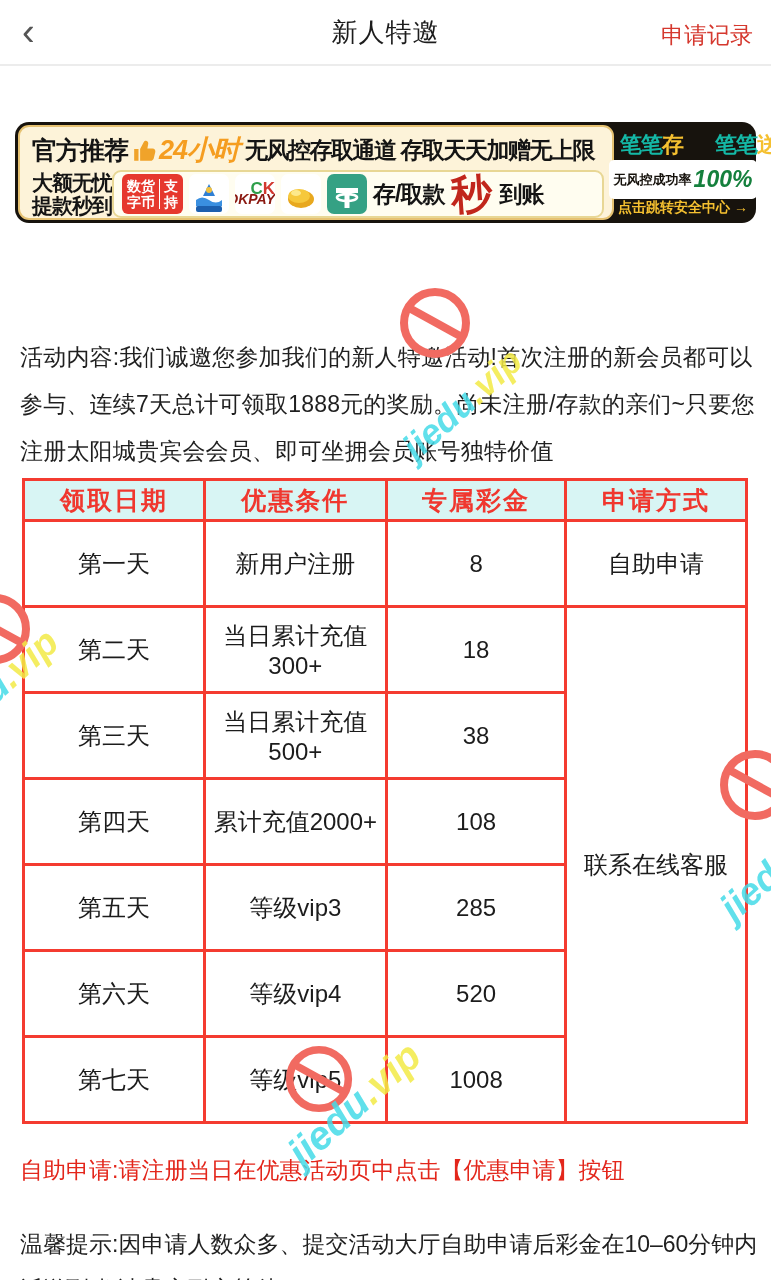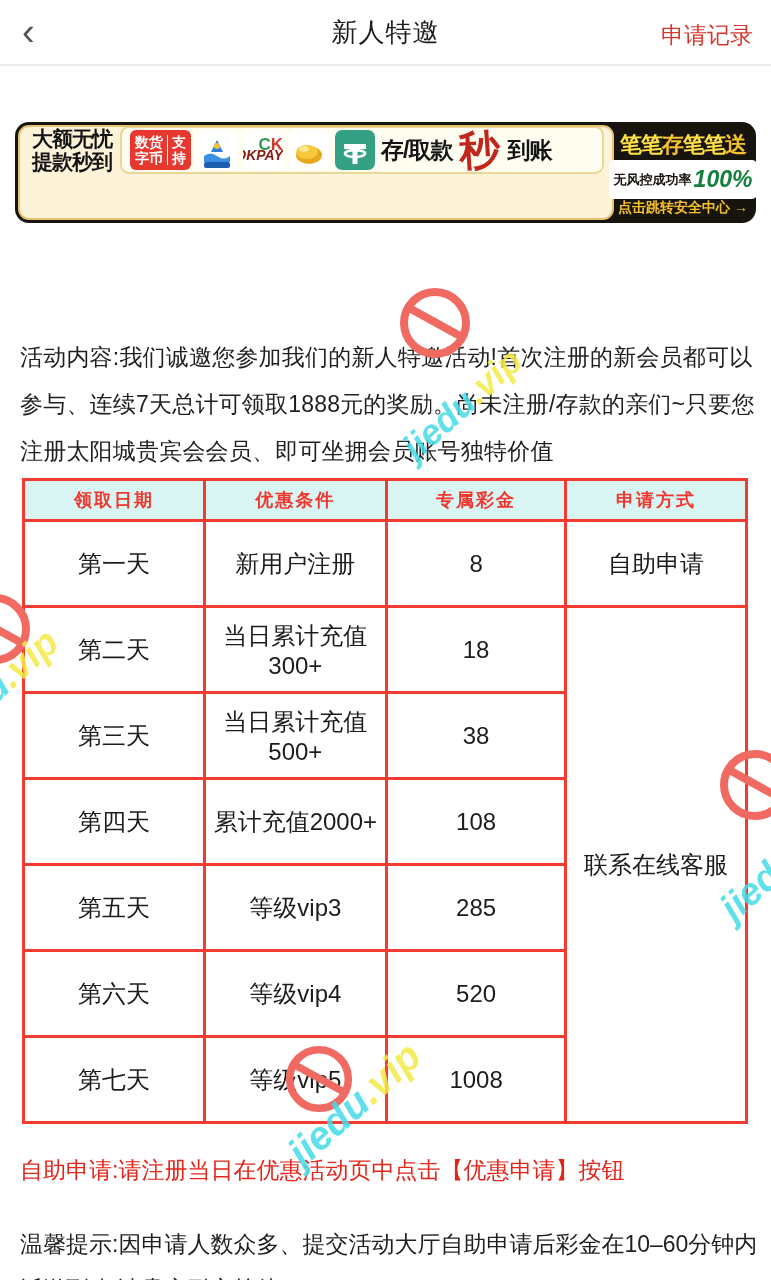"官方推荐" div.b-row1 { html: none -> <div> <span>官方推荐</span> <svg> <path></path> </svg> <span>24小时</span> <span>无风控存取通道 存取天天加赠无上限</span> </div> }
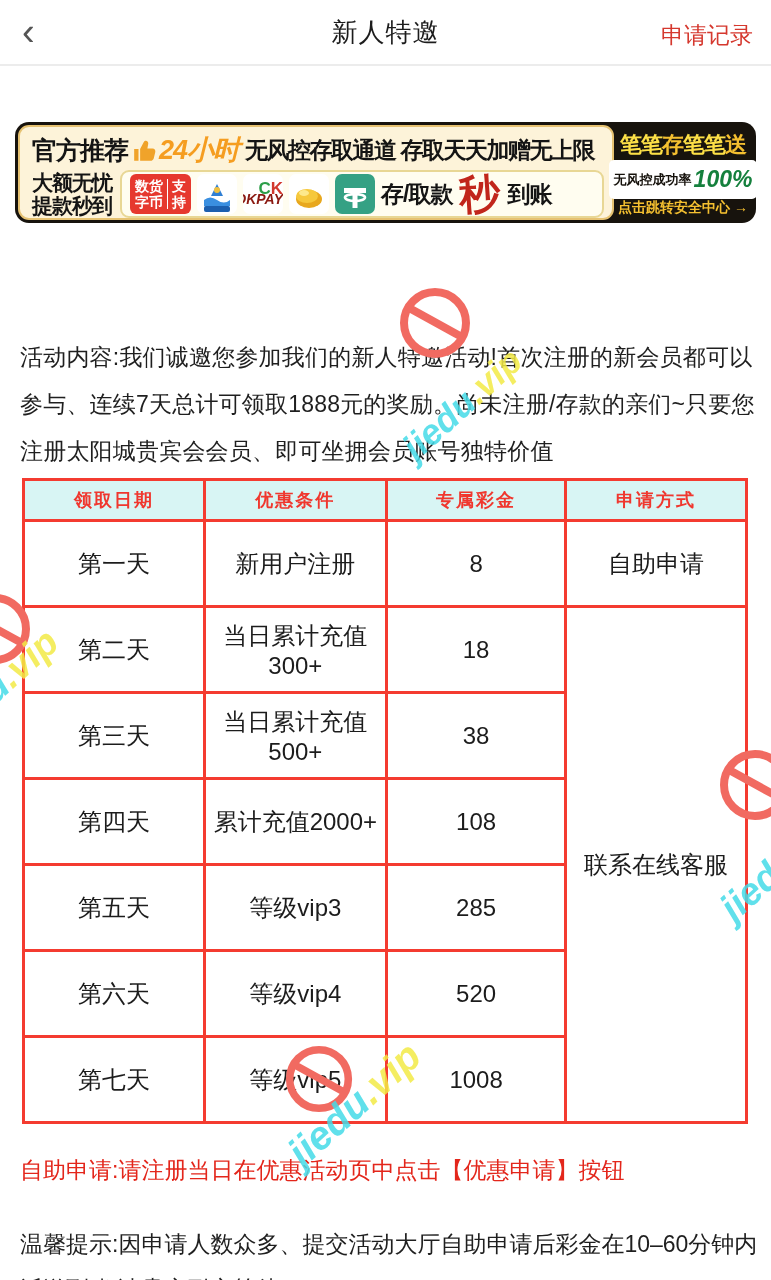"笔笔" .br-title .w { color: #fde047 -> #14b8a6; margin-left: none -> 32px }
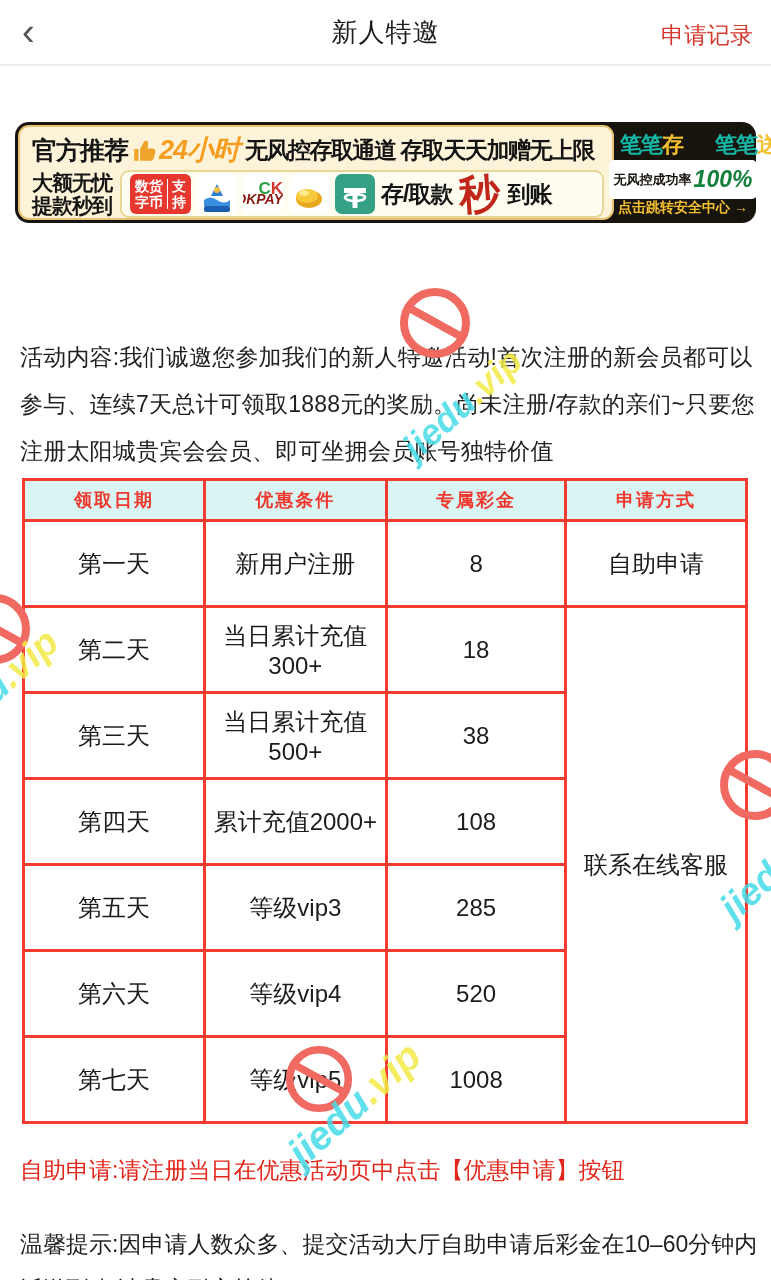"大额无忧" .b-row2 { gap: 8px -> none }
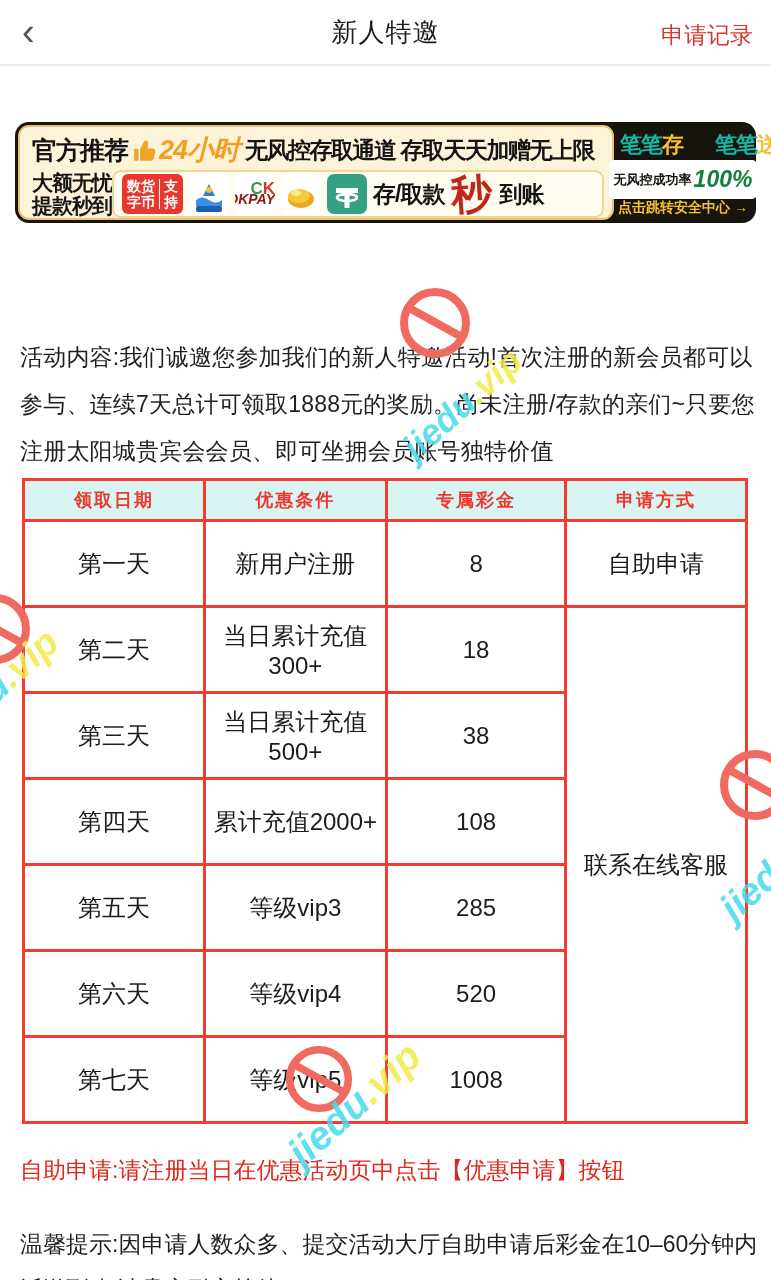"领取日期" .promo-table th { font-size: 18px -> 25px }
